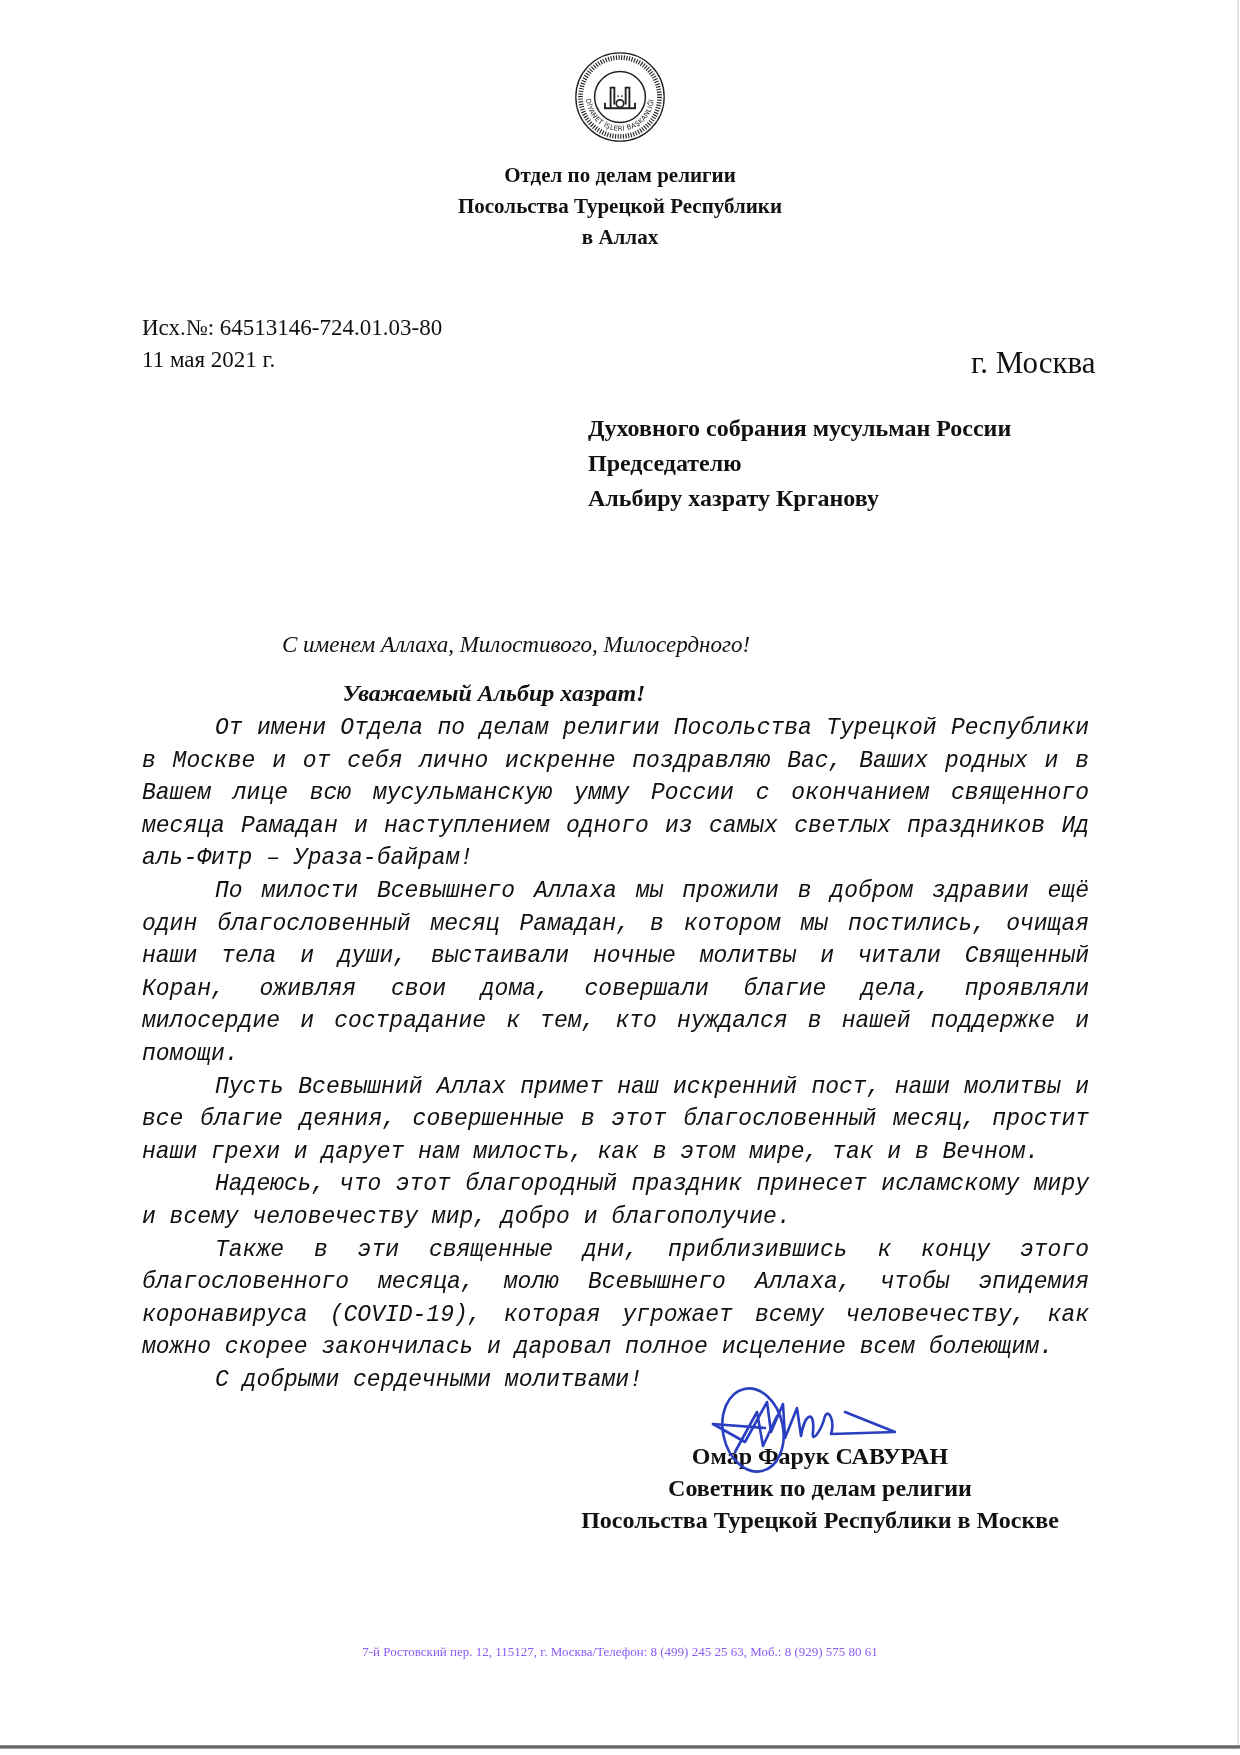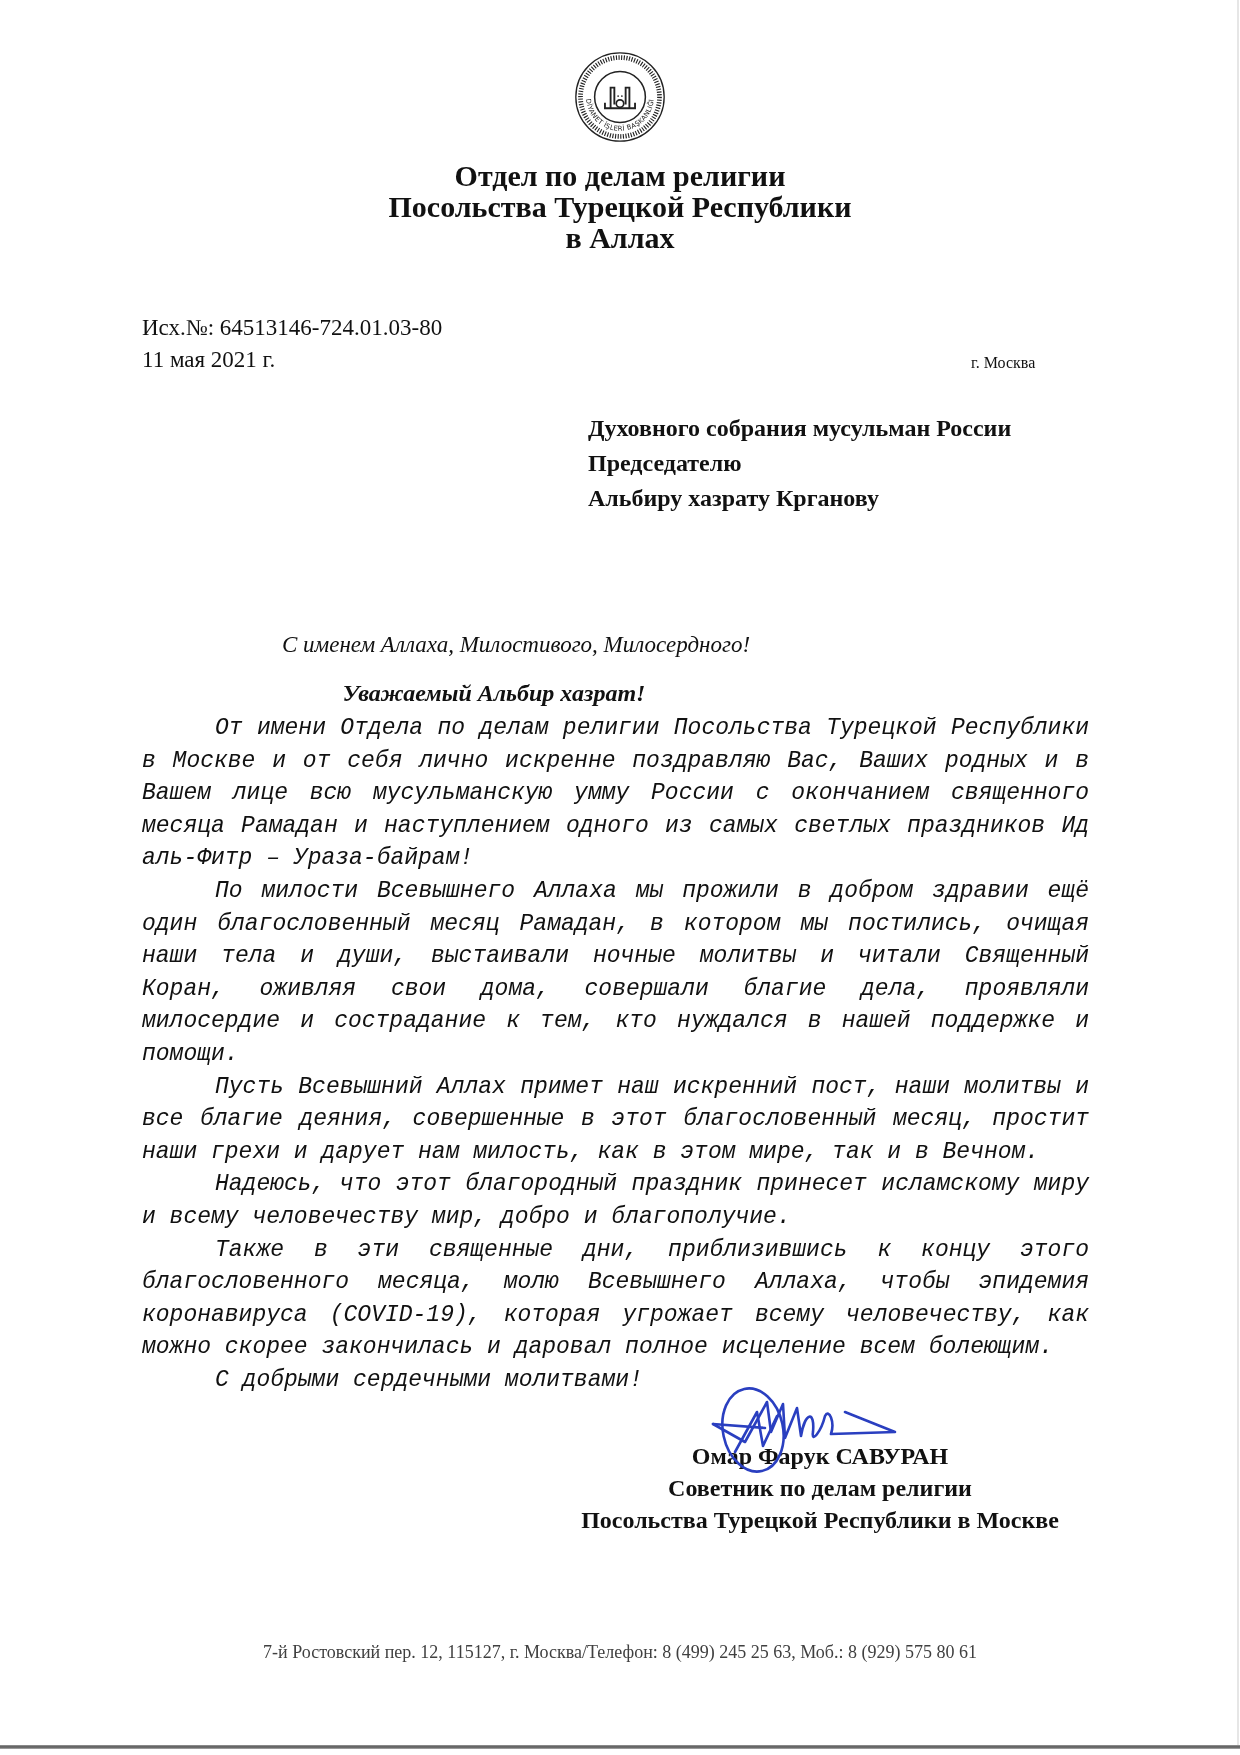"Отдел по делам религии" .header-title { font-size: 30px -> 21px }
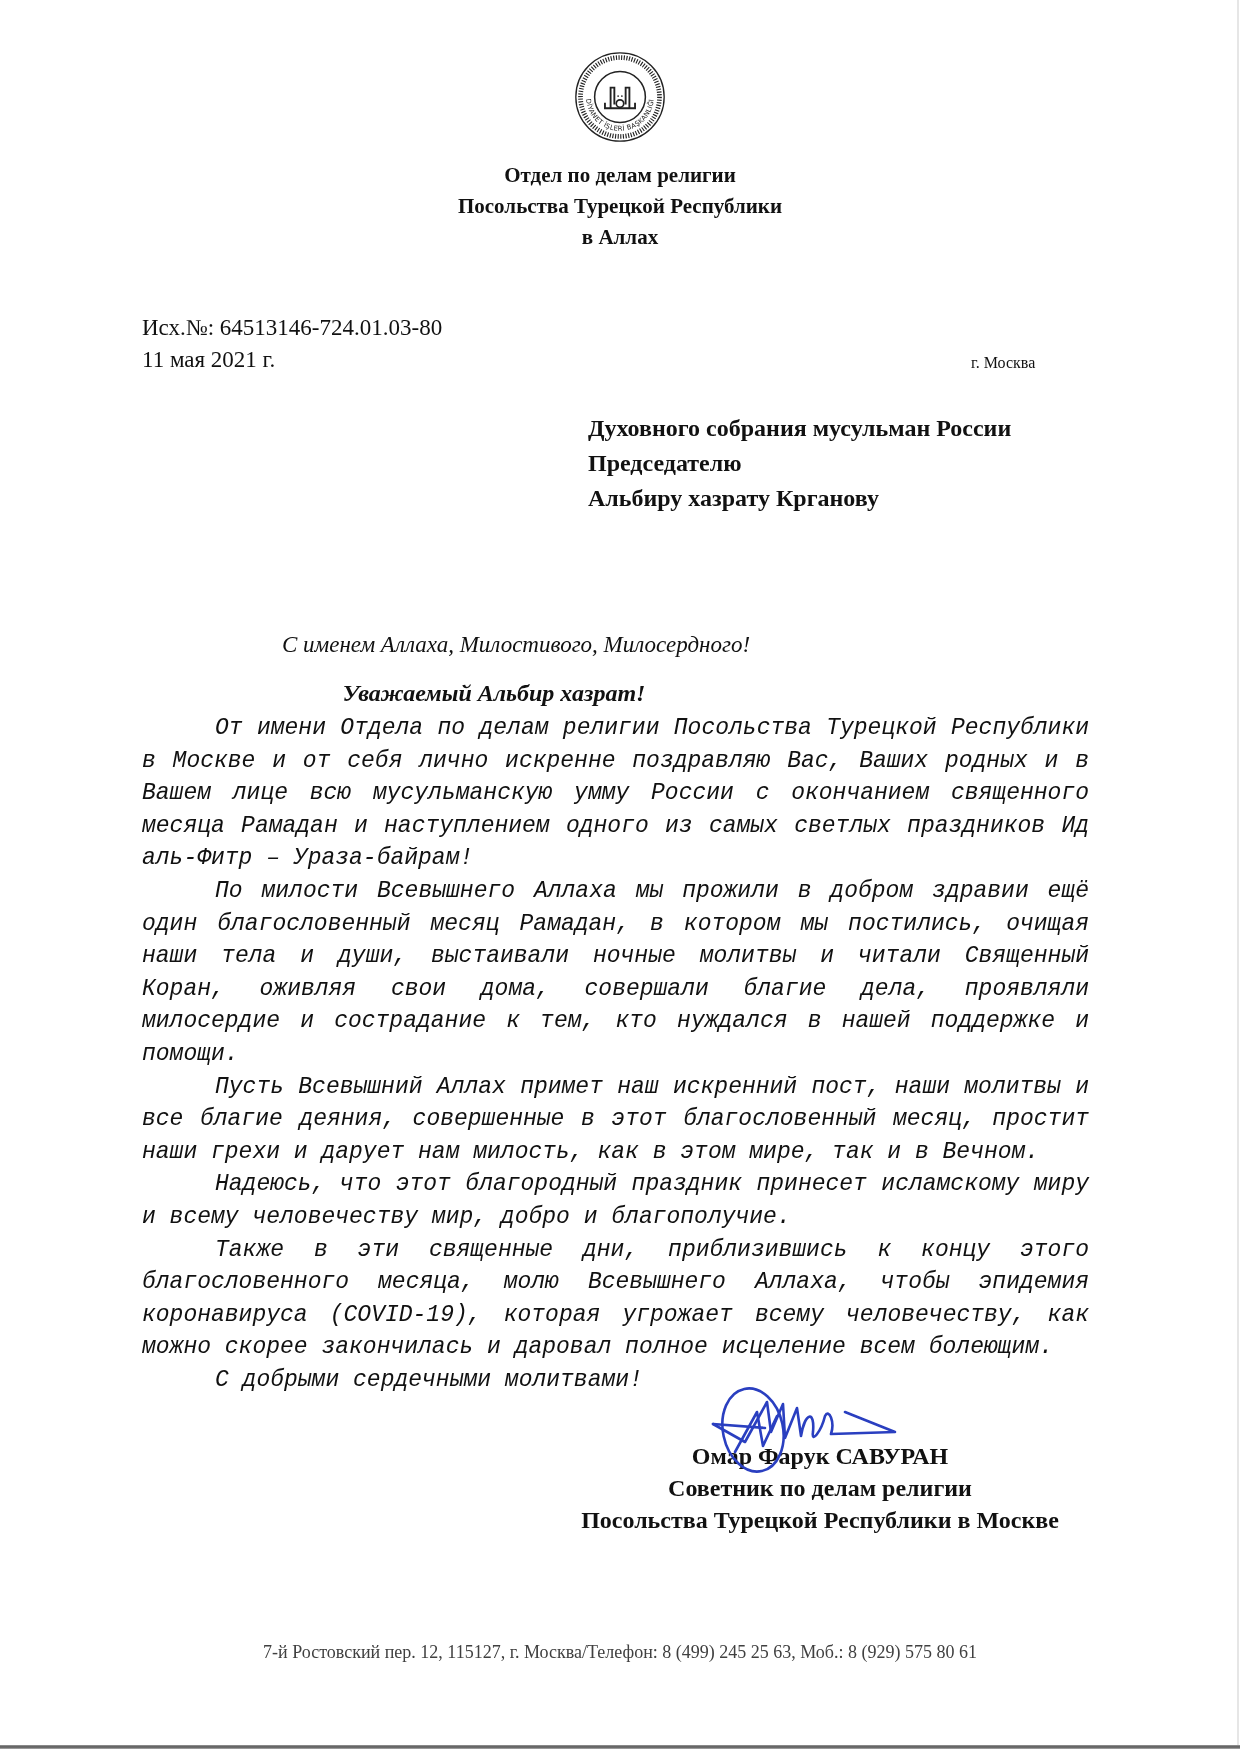"г. Москва" .city { font-size: 16px -> 31px }
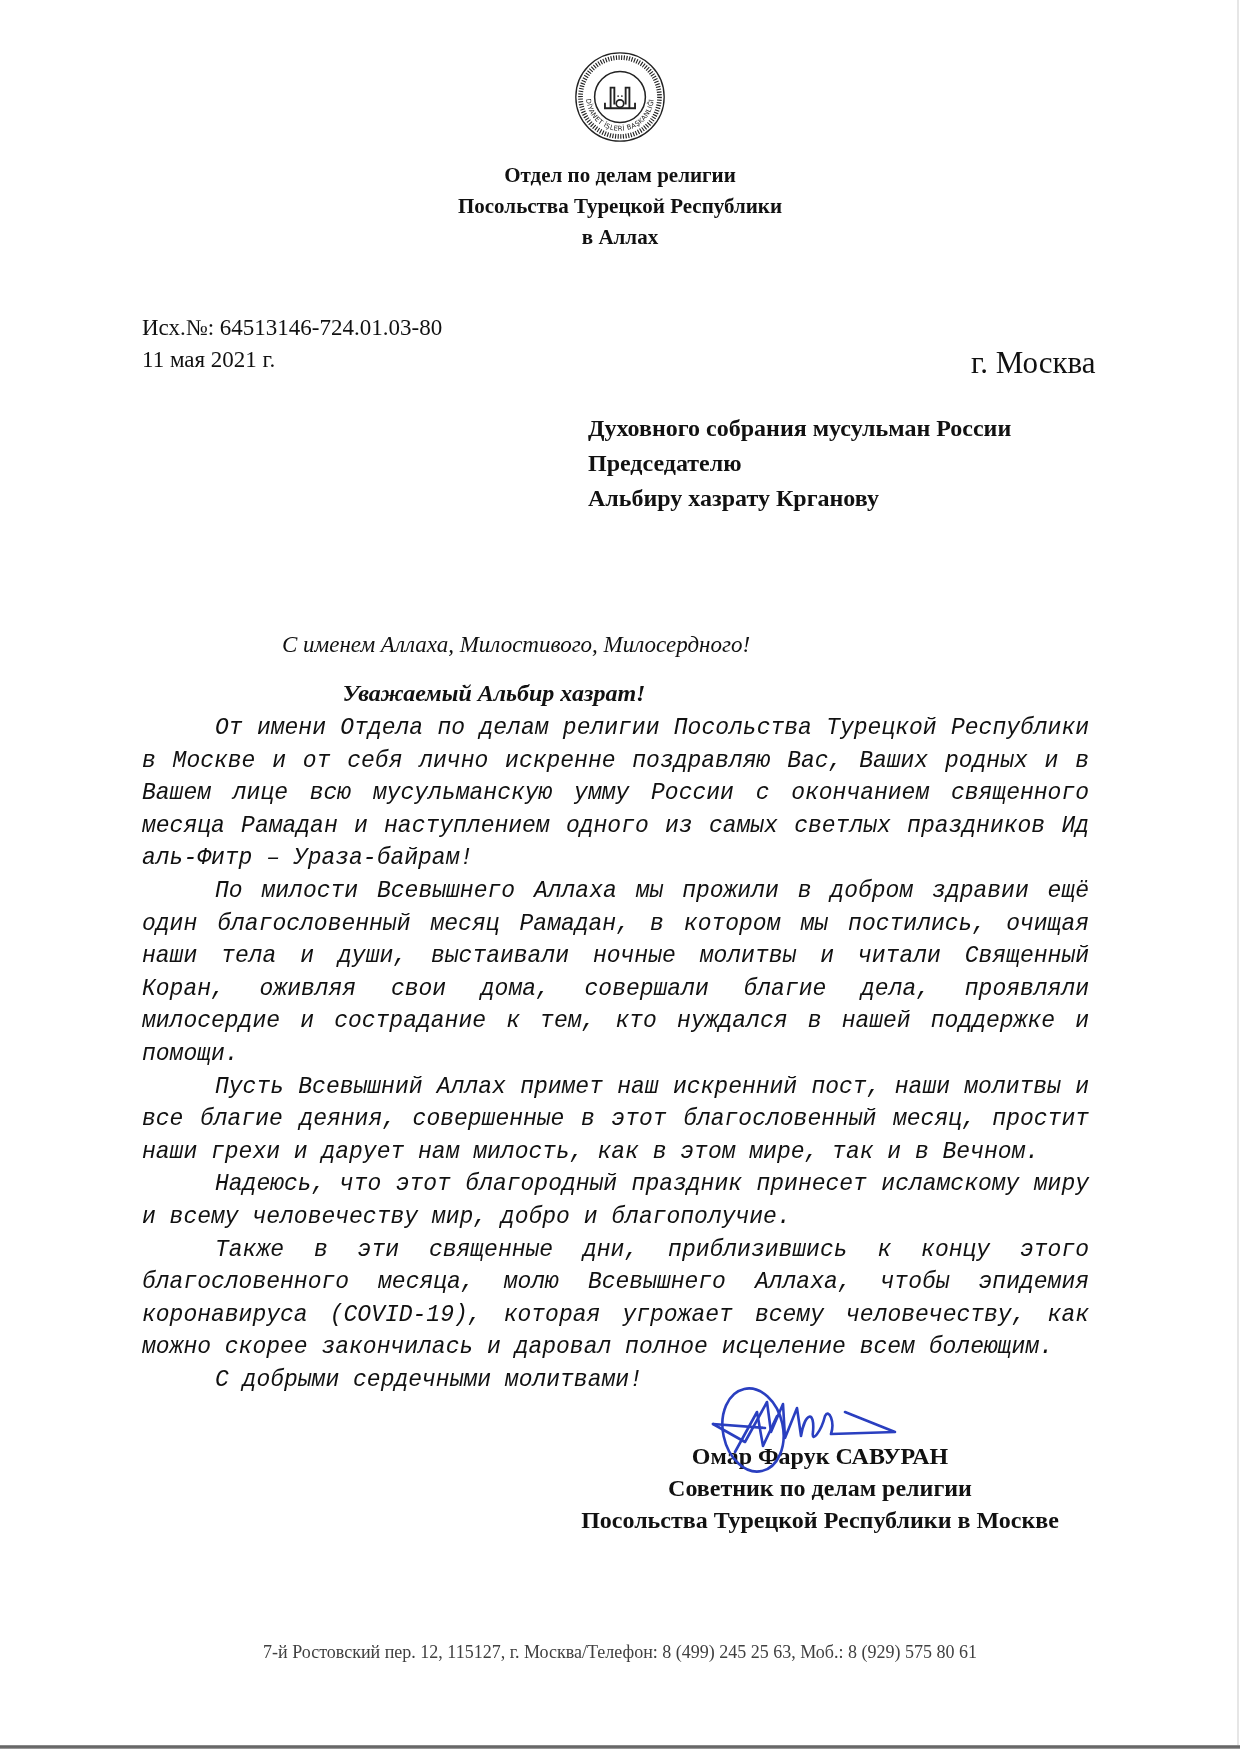"7-й Ростовский пер. 12, 115127," .footer { color: #404040 -> #8b5cf6; font-size: 18px -> 13px }
